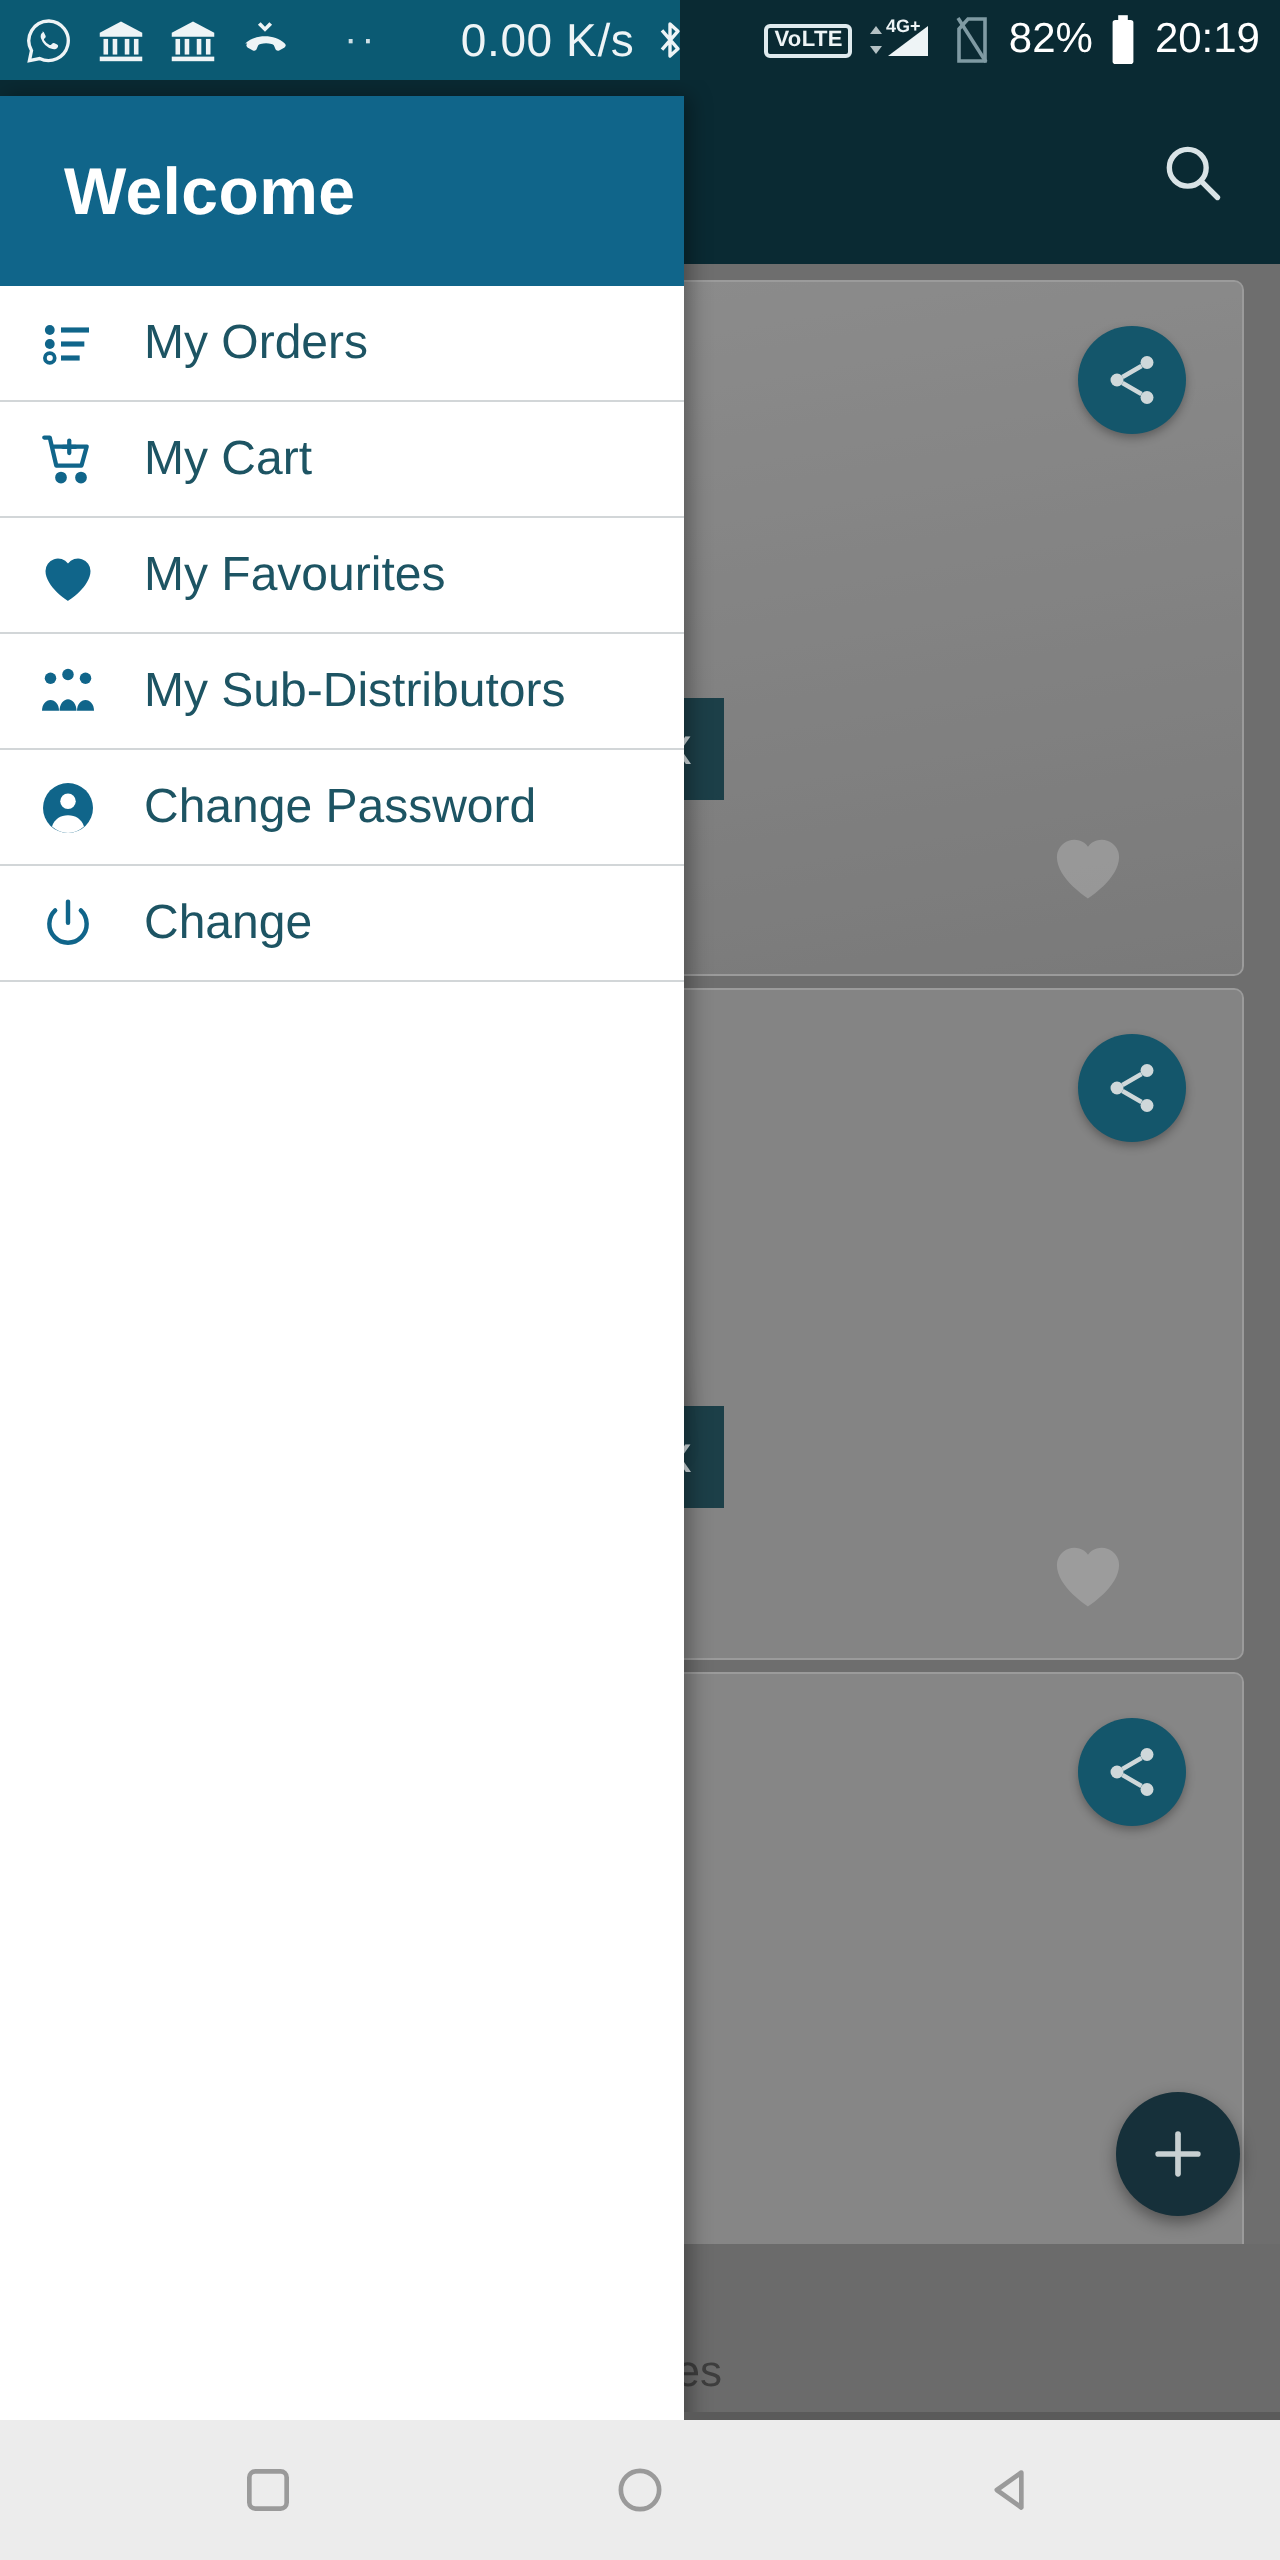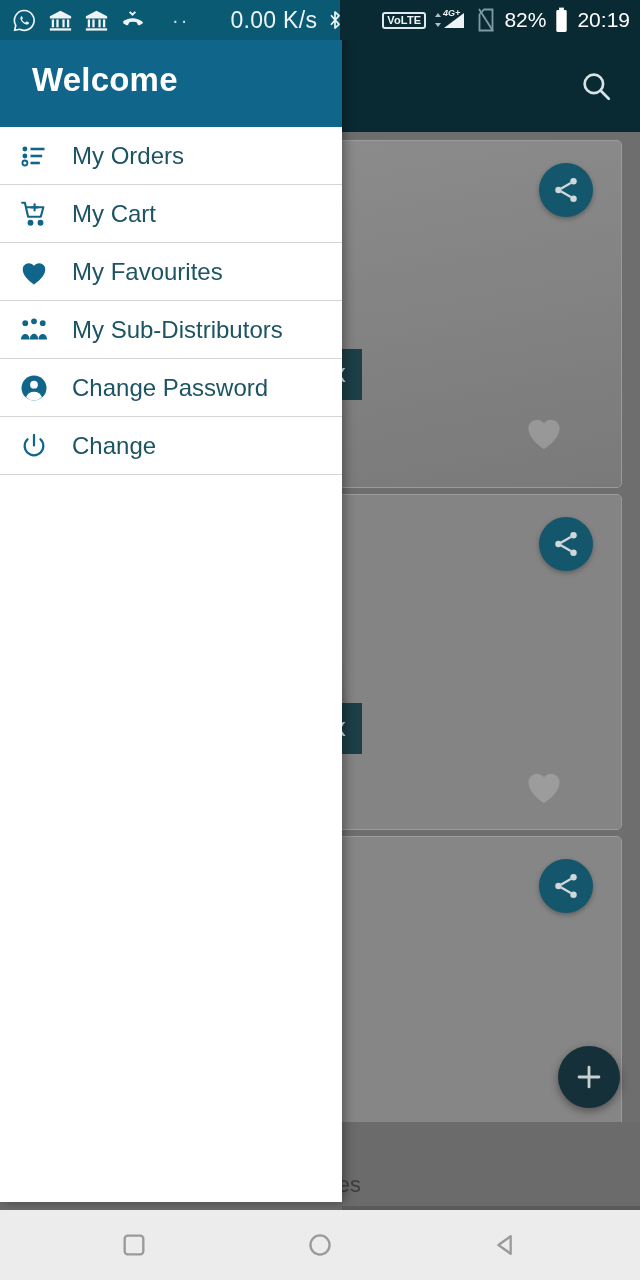"4G+" .sb-icon { font-style: italic -> none }
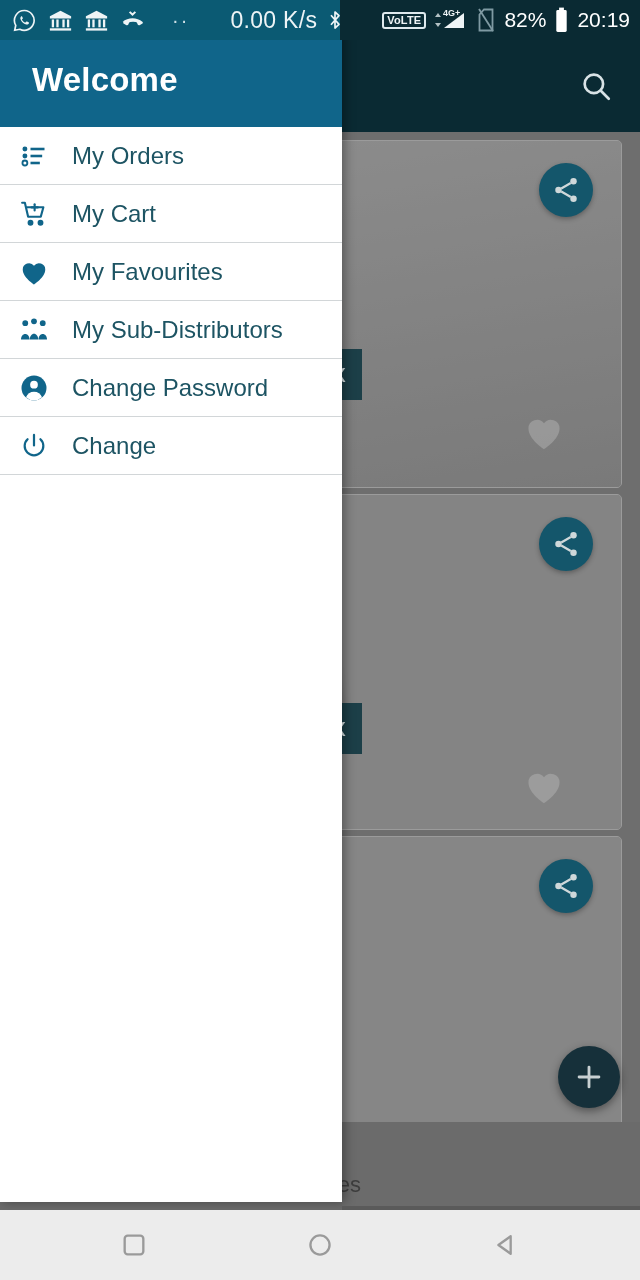"Welcome" #drawer { top: 32px -> 48px }
